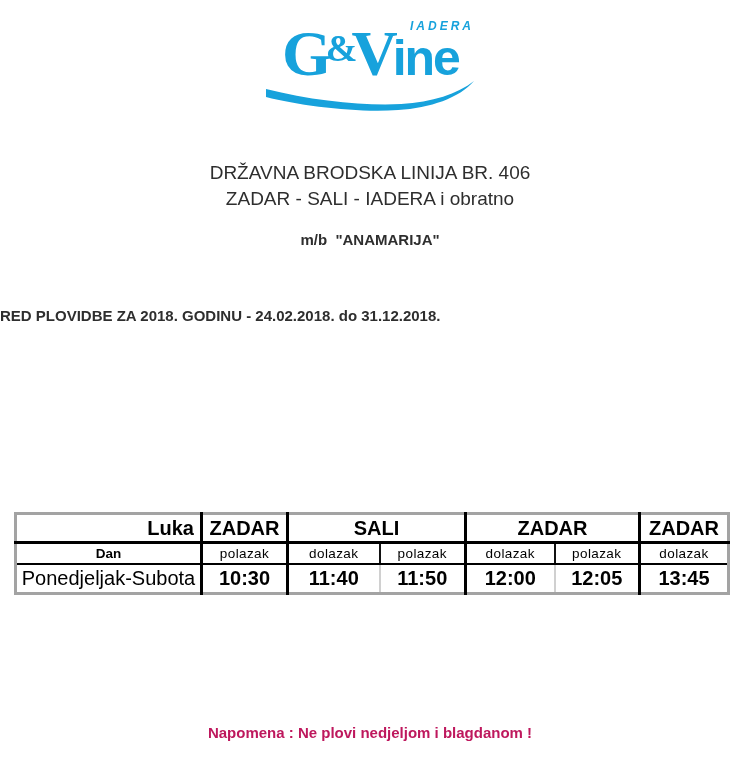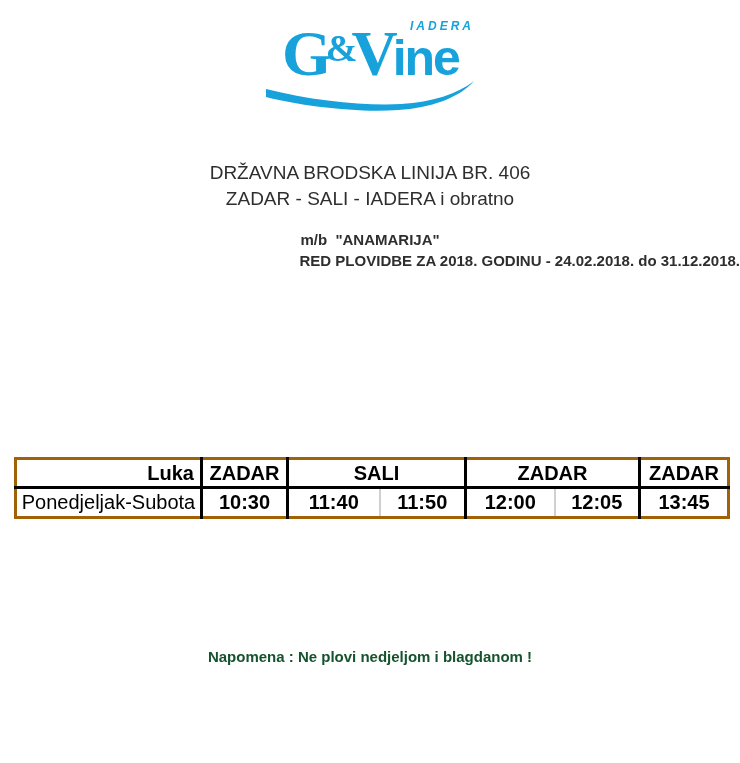"RED PLOVIDBE ZA 2018. GODINU" .period { margin-top: none -> 55px; text-align: right -> left }
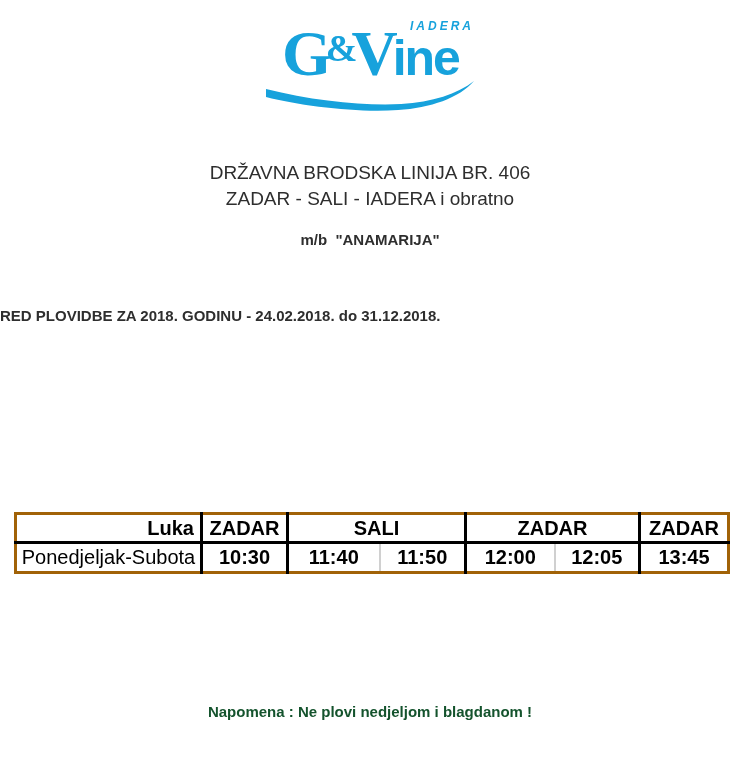"Luka" table.timetable { border: 3px solid #a16207 -> 3px solid #a3a3a3 }
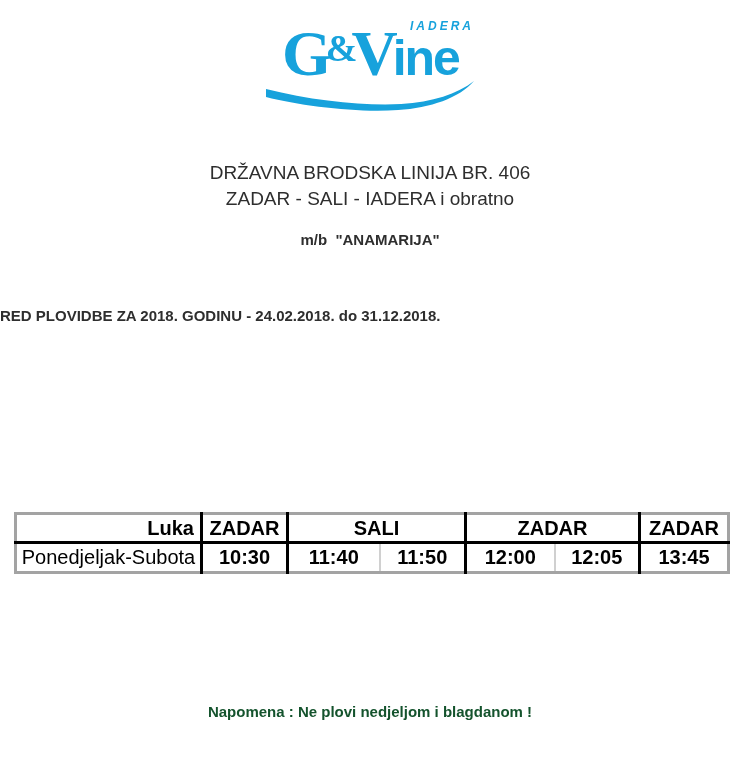"Dan" tr.r2 { html: none -> <tr> <td>Dan</td> <td>polazak</td> <td>dolazak</td> <td>polazak</td> <td>dolazak</td> <td>polazak</td> <td>dolazak</td> </tr> }
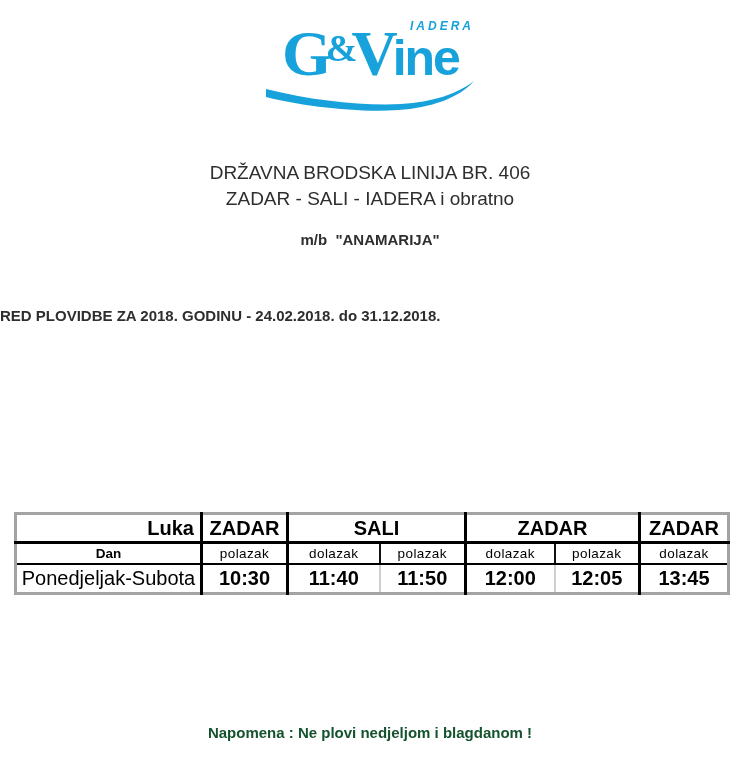"Napomena : Ne plovi nedjeljom" .note { color: #14532d -> #be185d }
